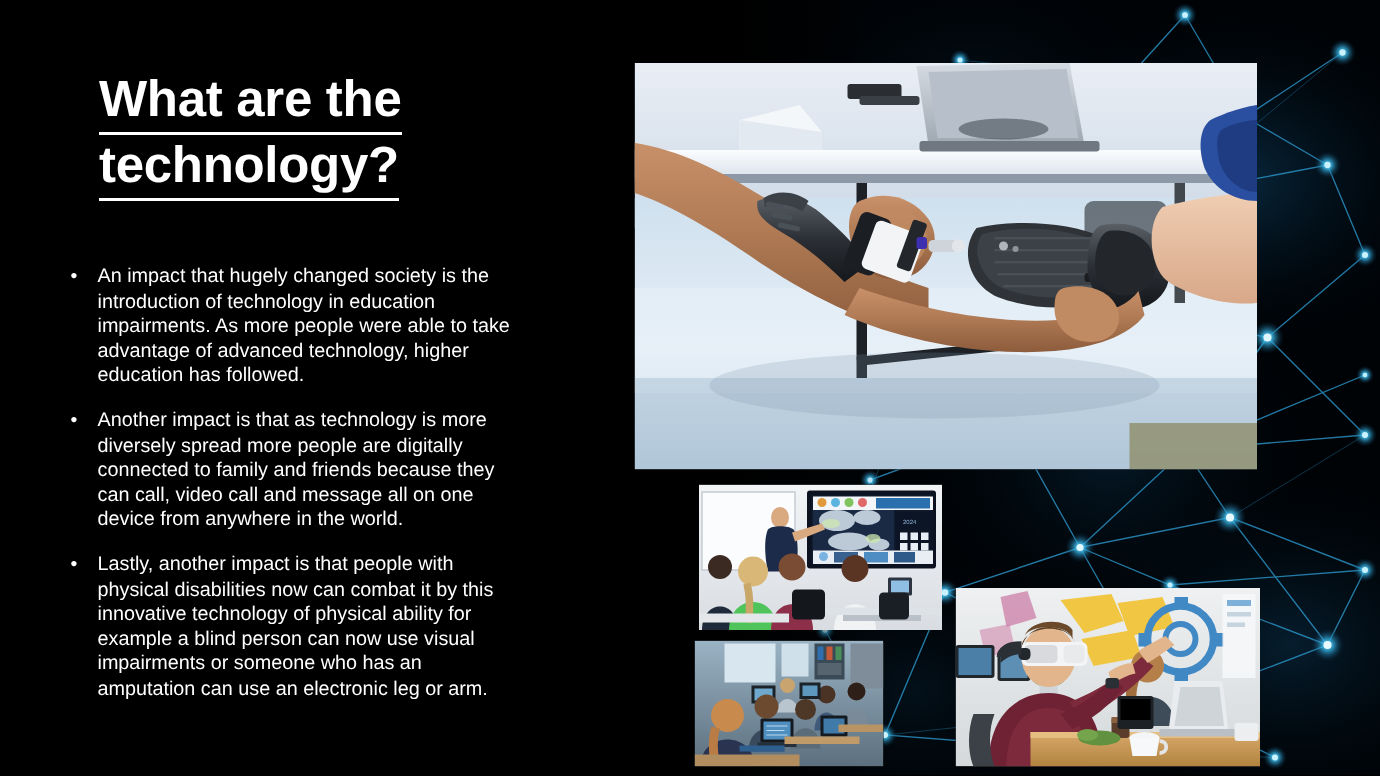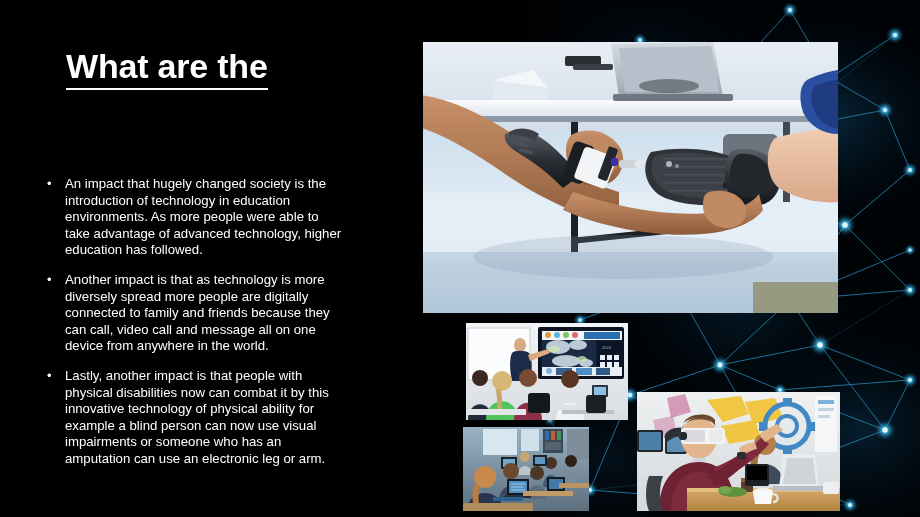"technology?" span.tline { html: none -> <span>technology?</span> }
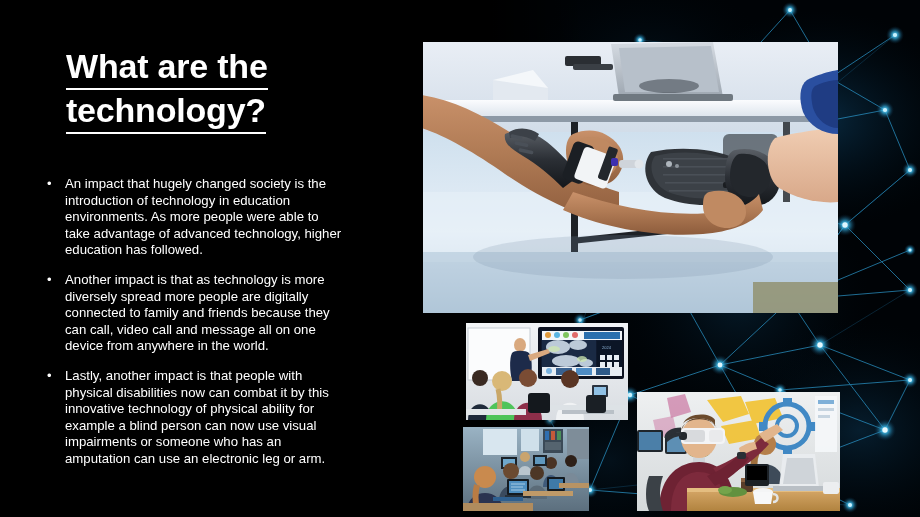"An impact that hugely changed" span.btext { text: environments -> impairments }
